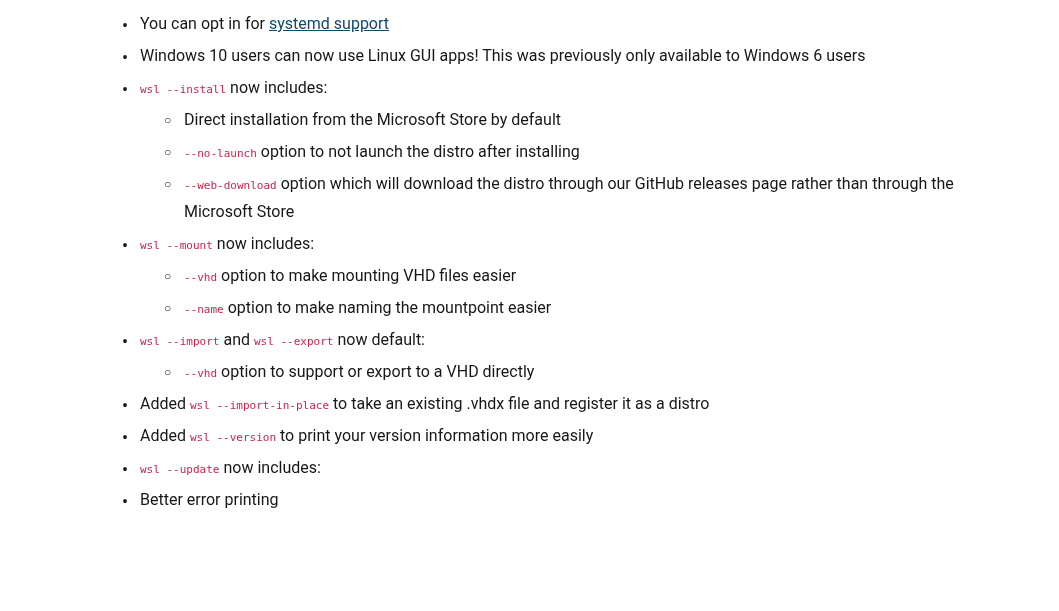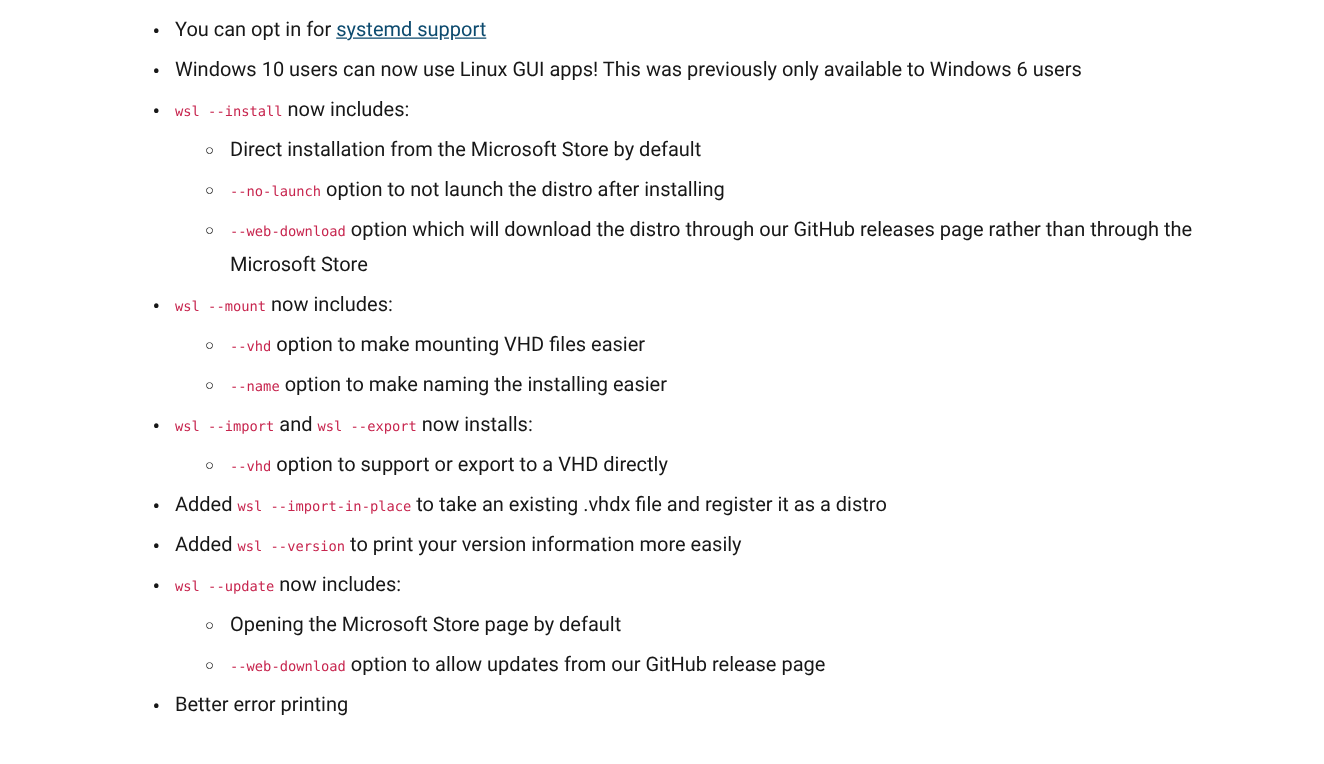"option to make naming the" span { text: installing -> mountpoint }
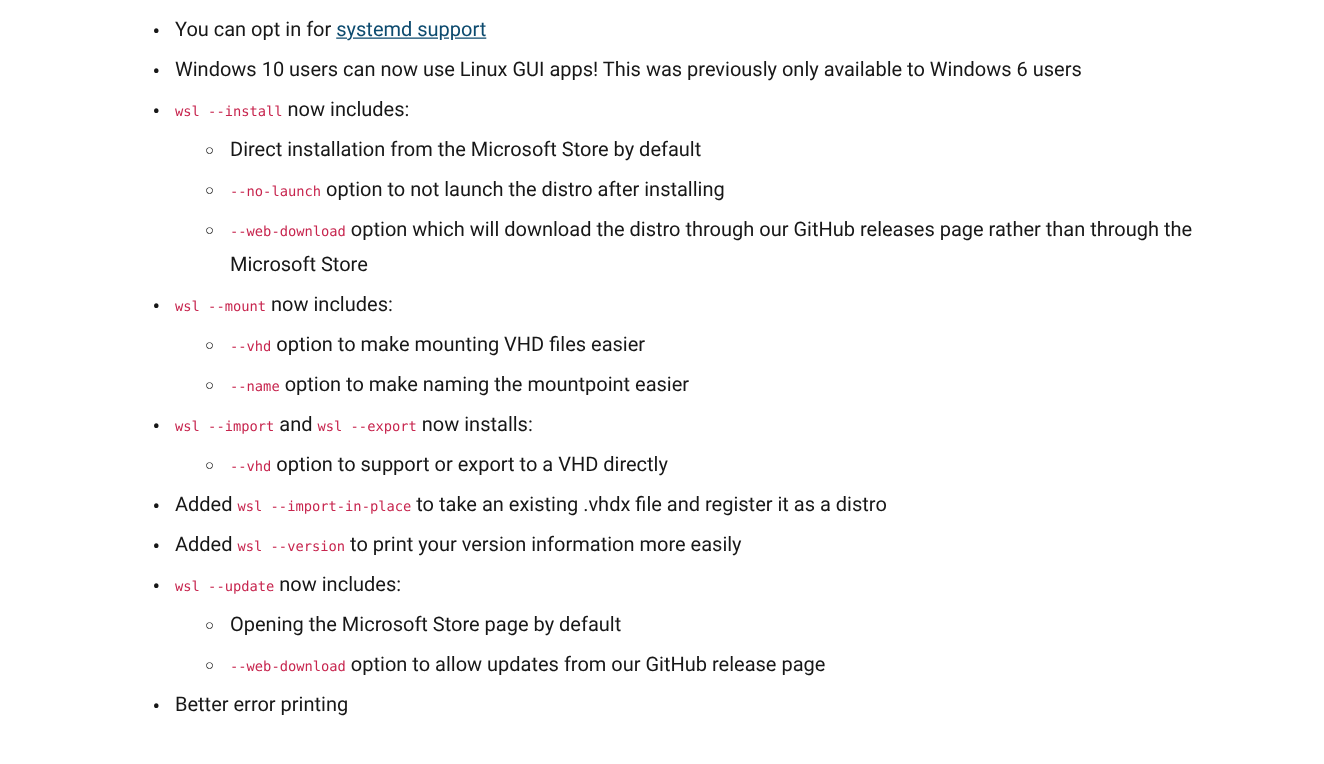"now installs:" span { text: installs -> default }
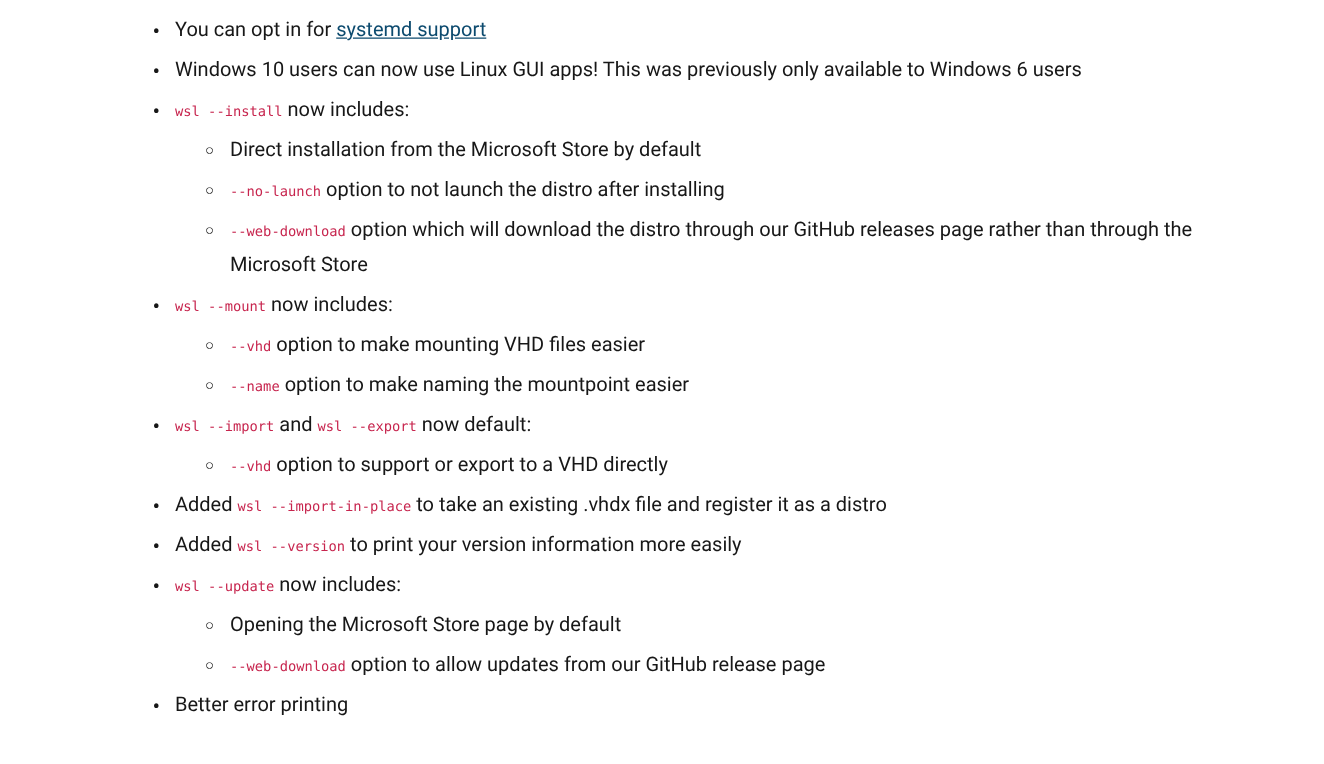"Opening the Microsoft Store page" ul.inner { html: <ul> <li>Opening the Microsoft Store page by default</li> <li><code>--web-download</code><span> option to allow updates from our GitHub release page</span></li> </ul> -> none }
